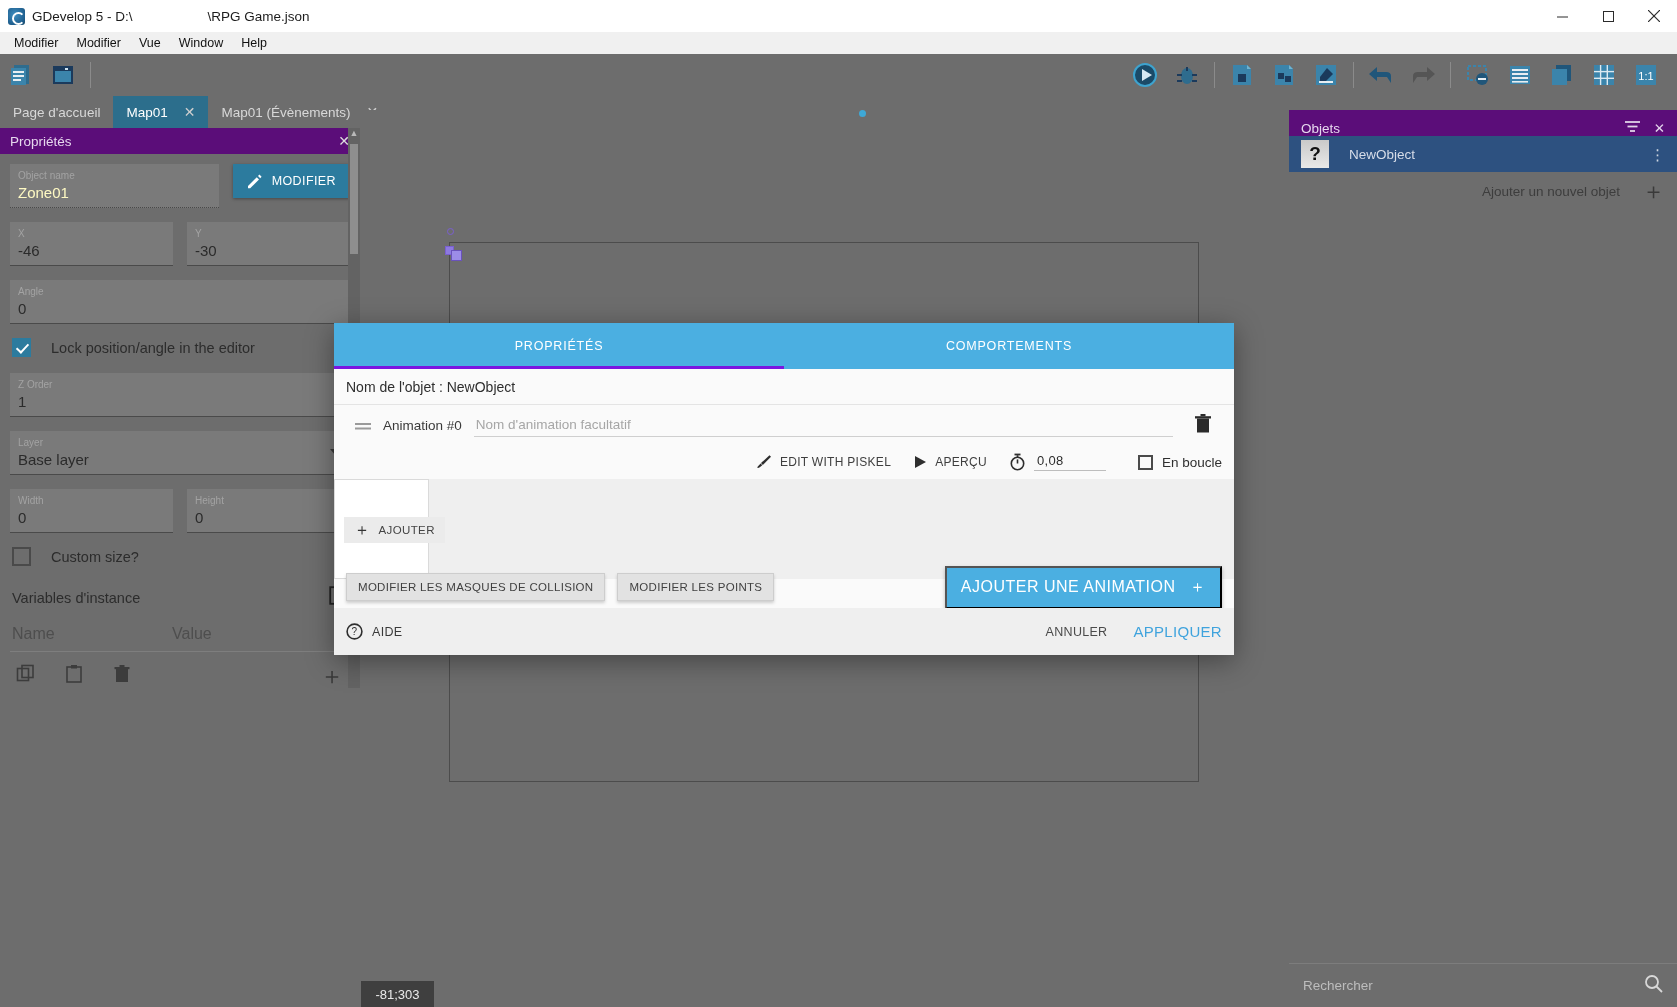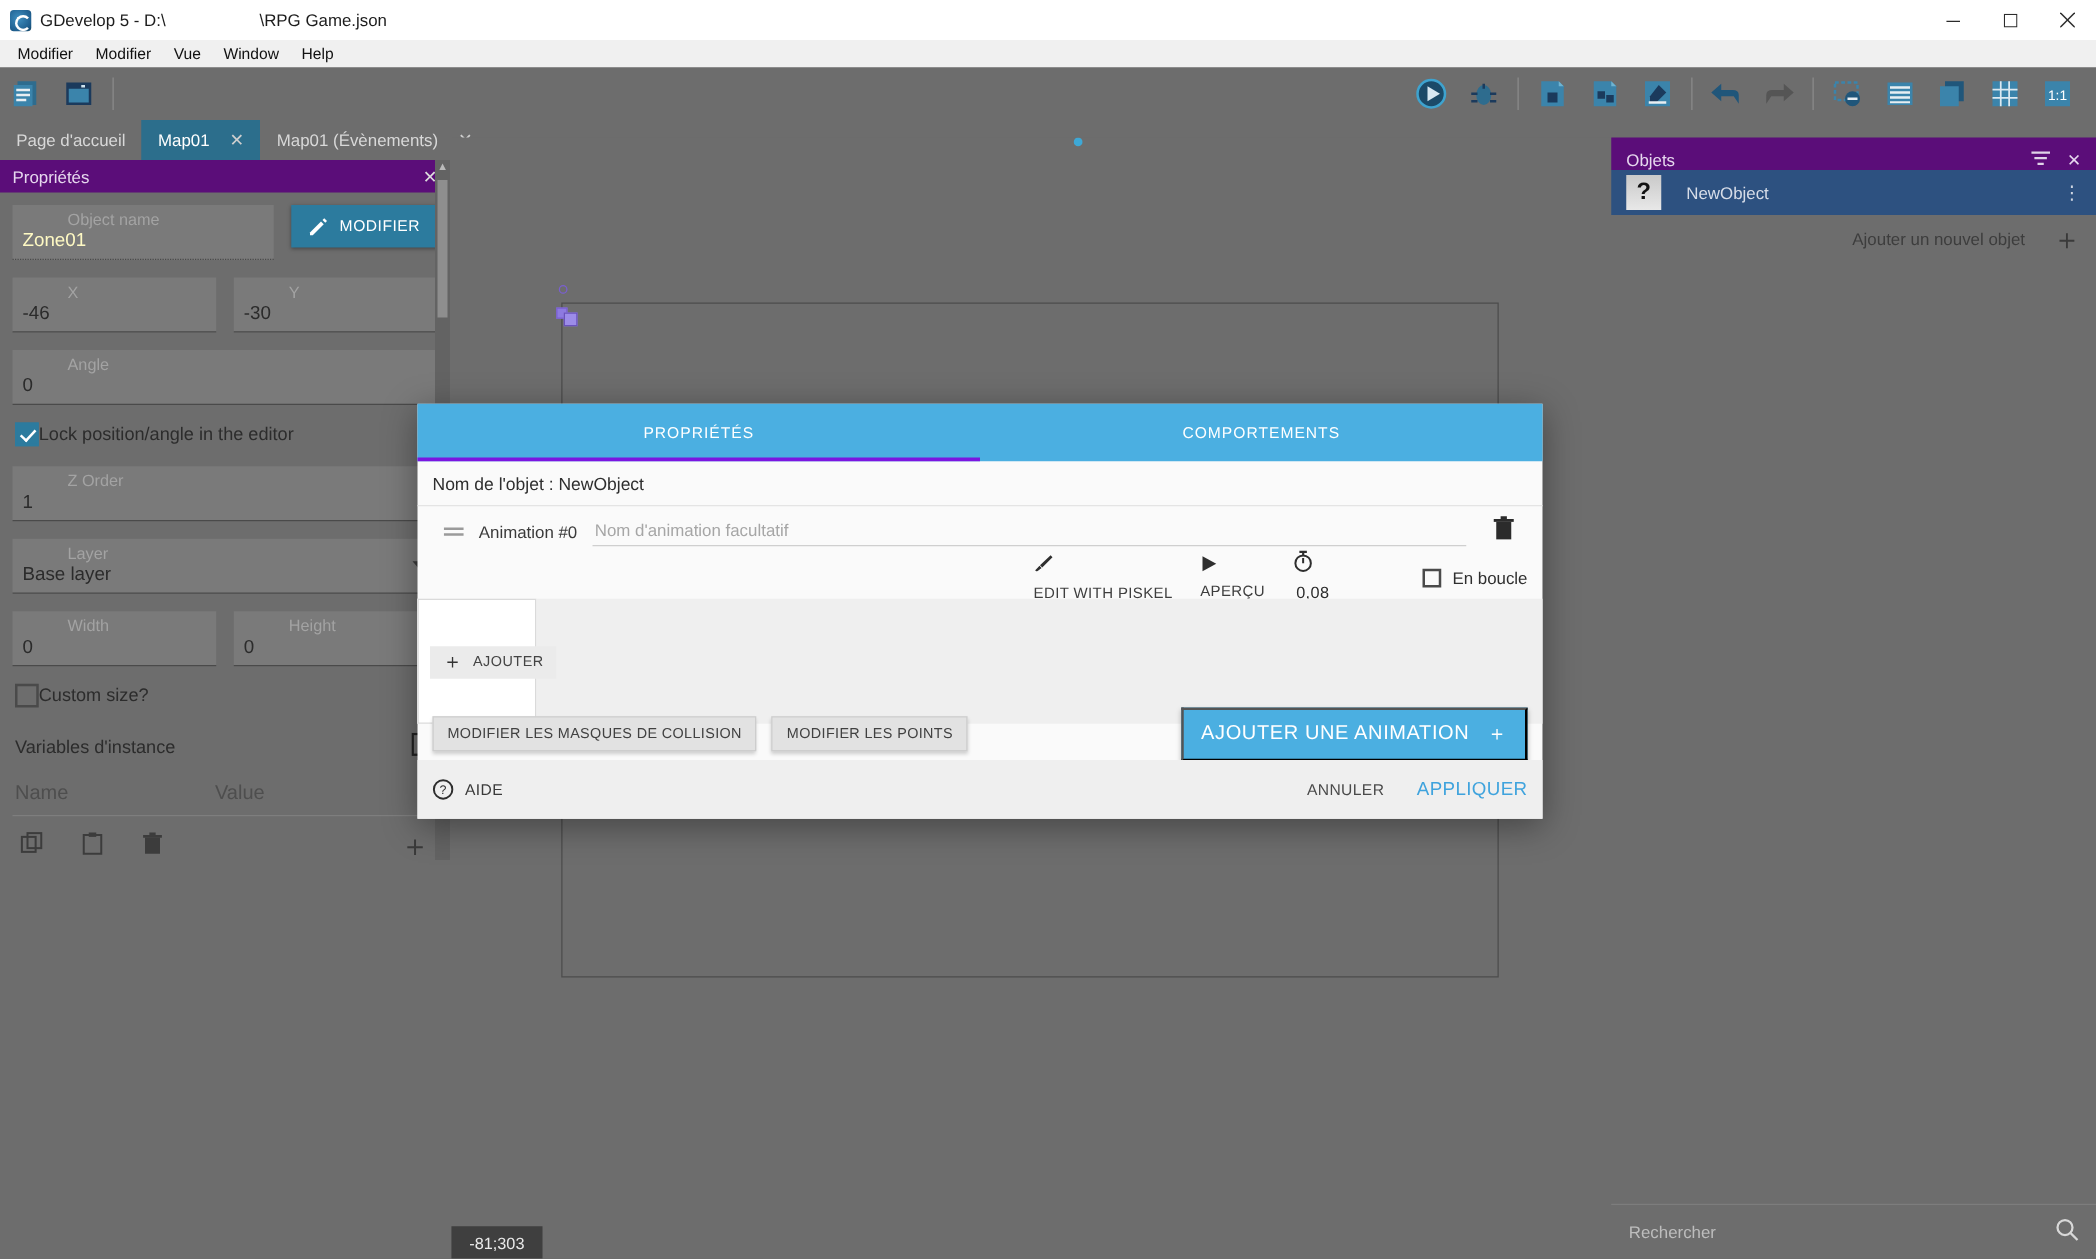"Object name" .field .lbl { font-size: 13px -> 10px; margin-left: 36px -> none }
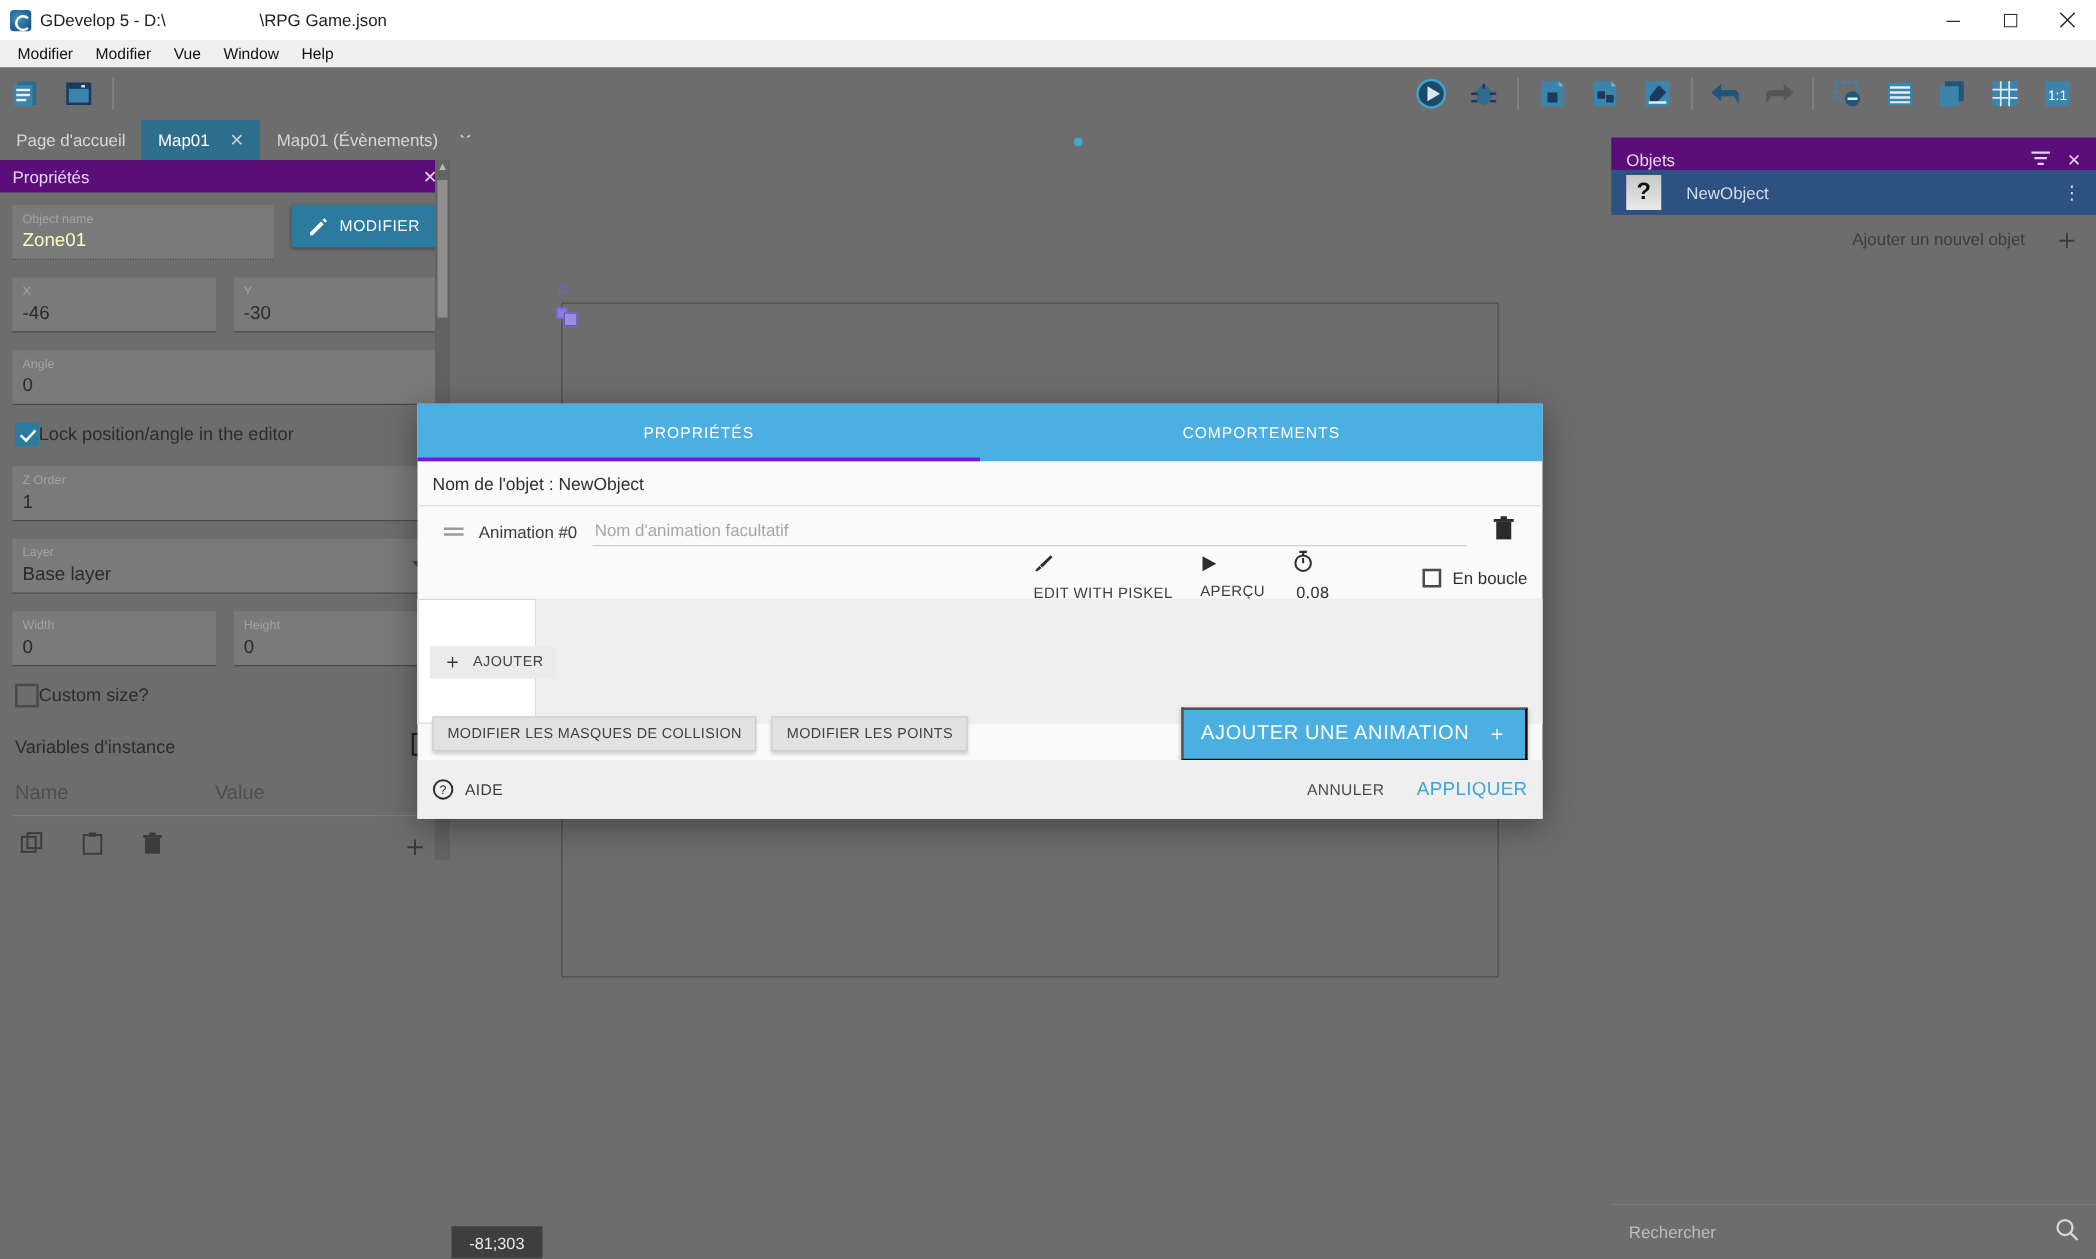"Lock position/angle in the editor" .checkrow { gap: 0 -> 20px }
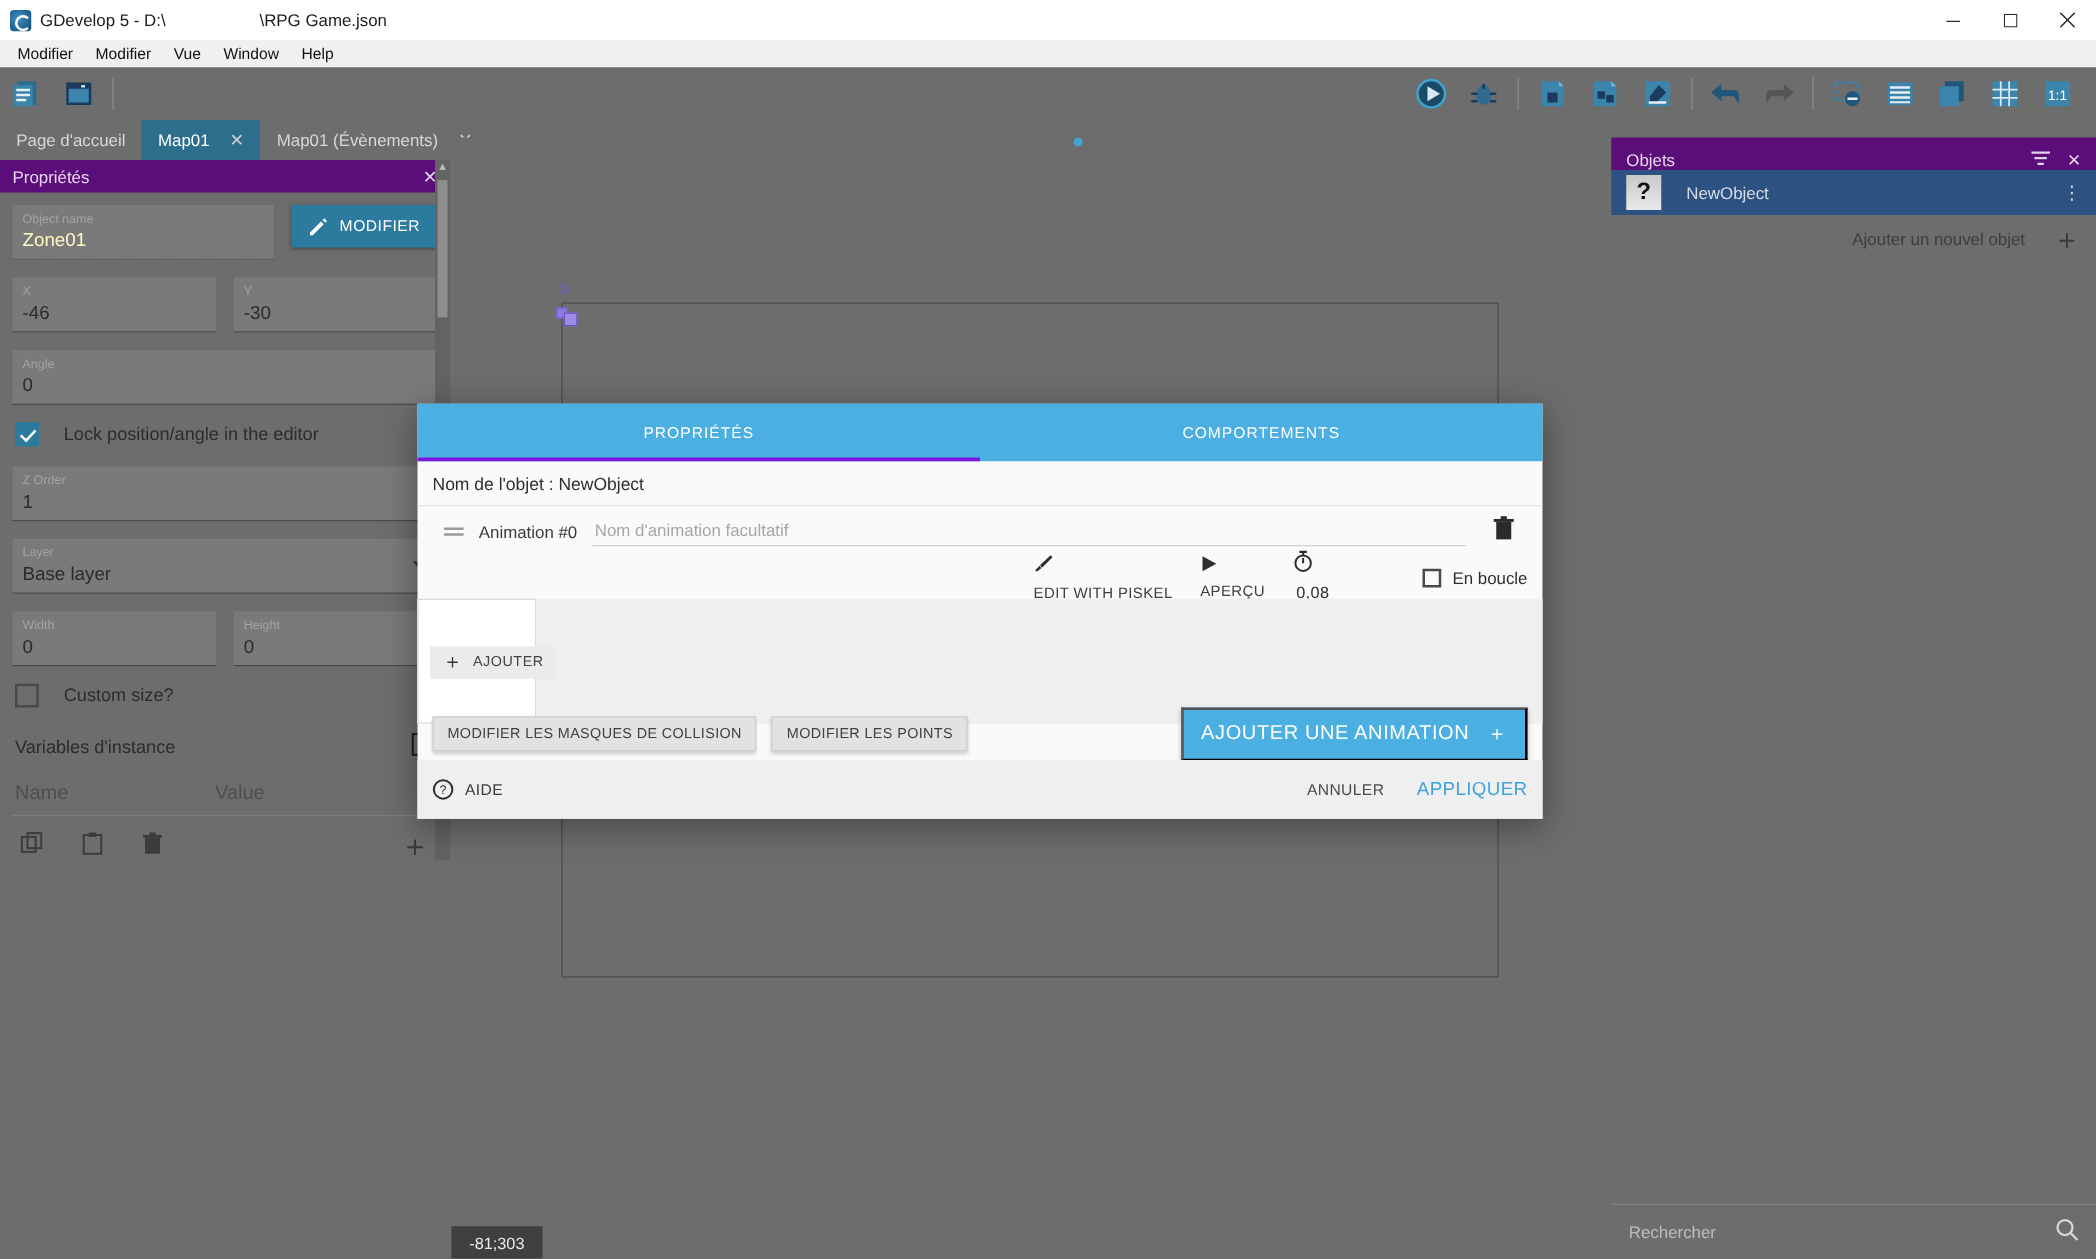"EDIT WITH PISKEL" .tool-link { align-items: none -> center; flex-direction: column -> none }
